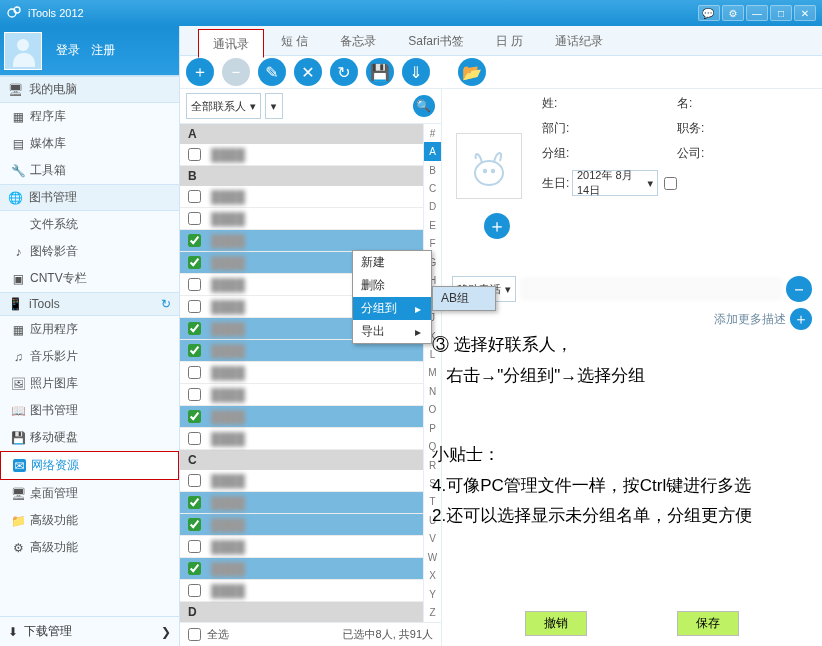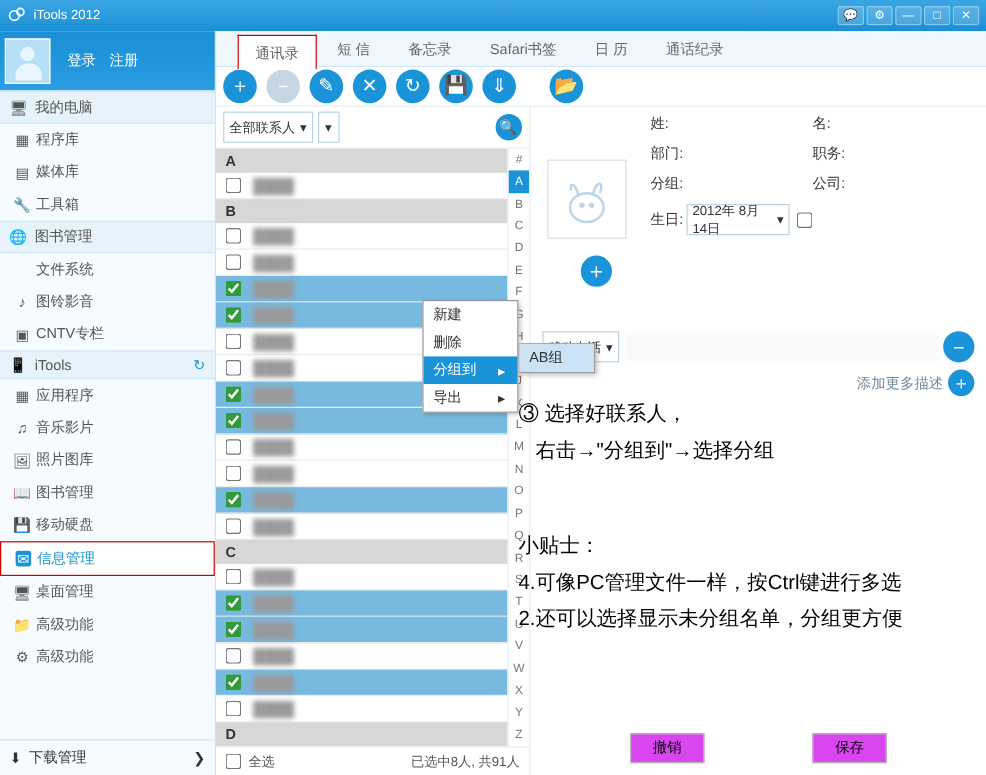"信息管理" span { text: 信息管理 -> 网络资源 }
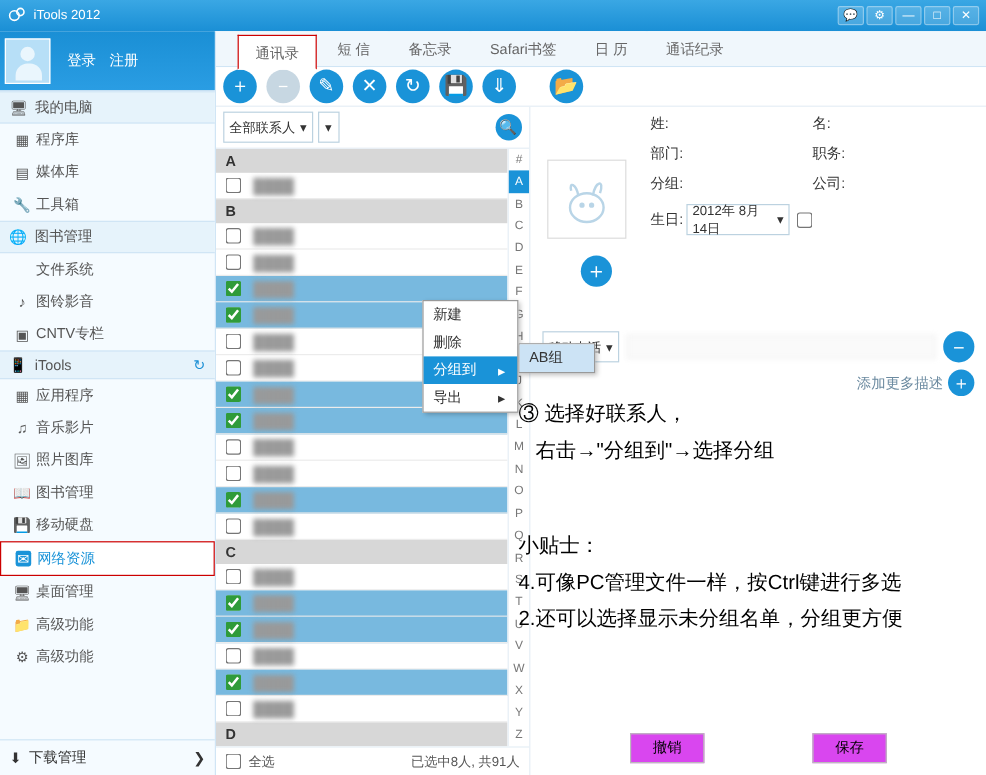"撤销" .btn-plain { background: #d946ef -> #bef264 }
